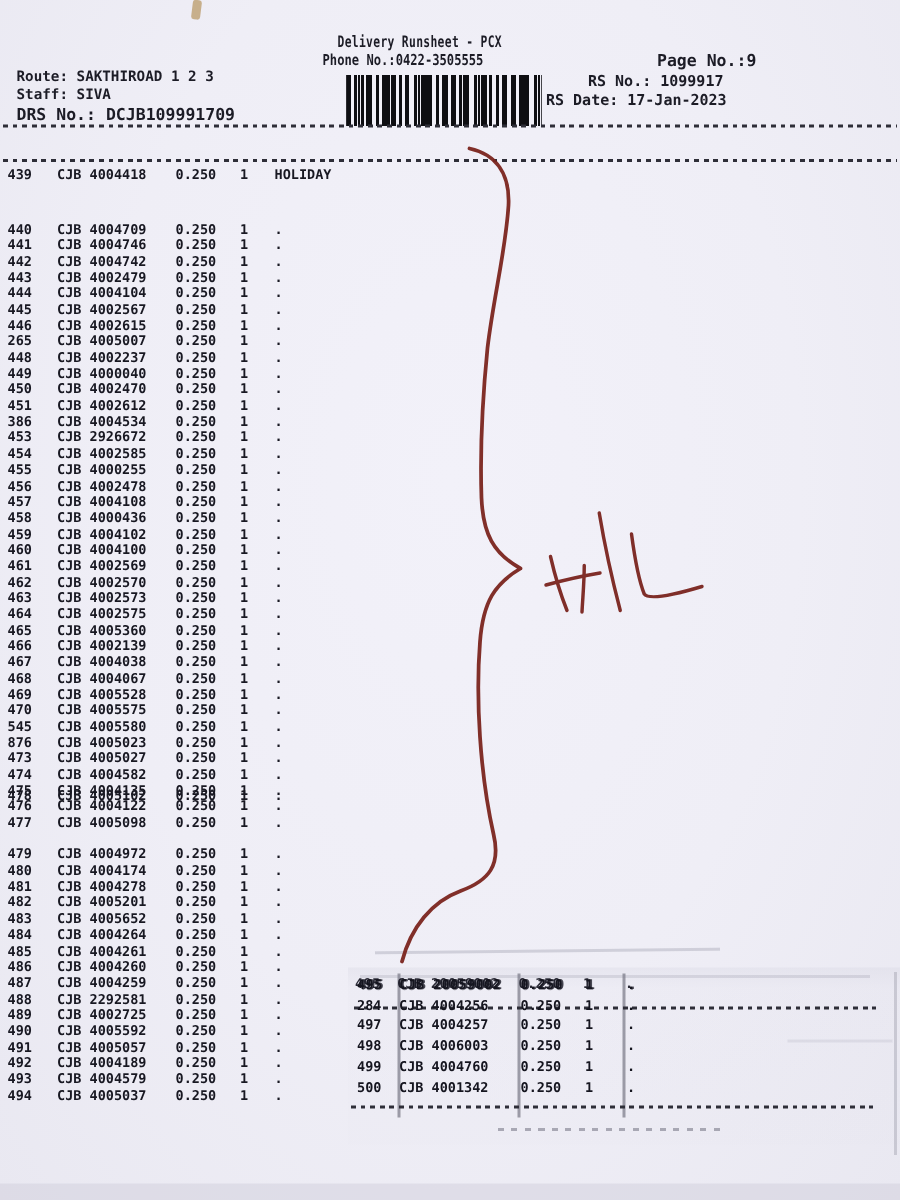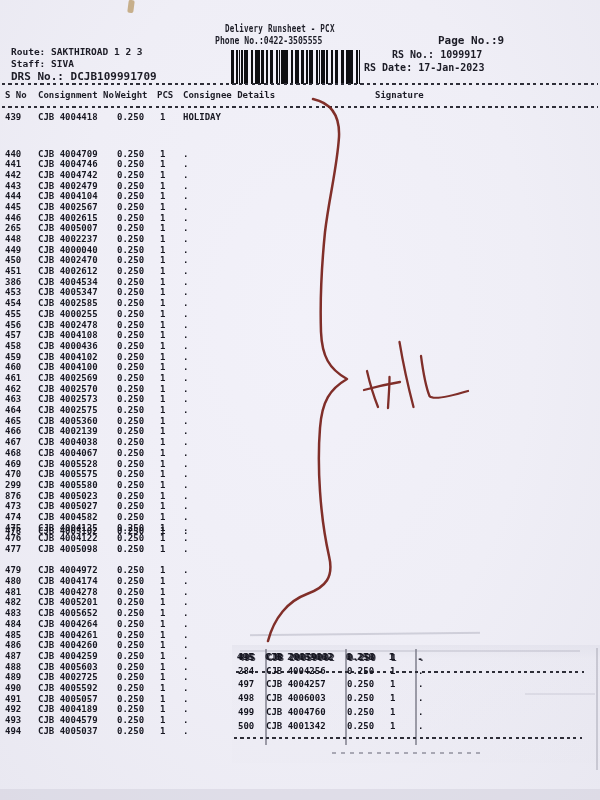"S No" div.colhead { html: <div> <span>S No</span> <span>Consignment No</span> <span>Weight</span> <span>PCS</span> <span>Consignee Details</span> <span>Signature</span> </div> -> none }
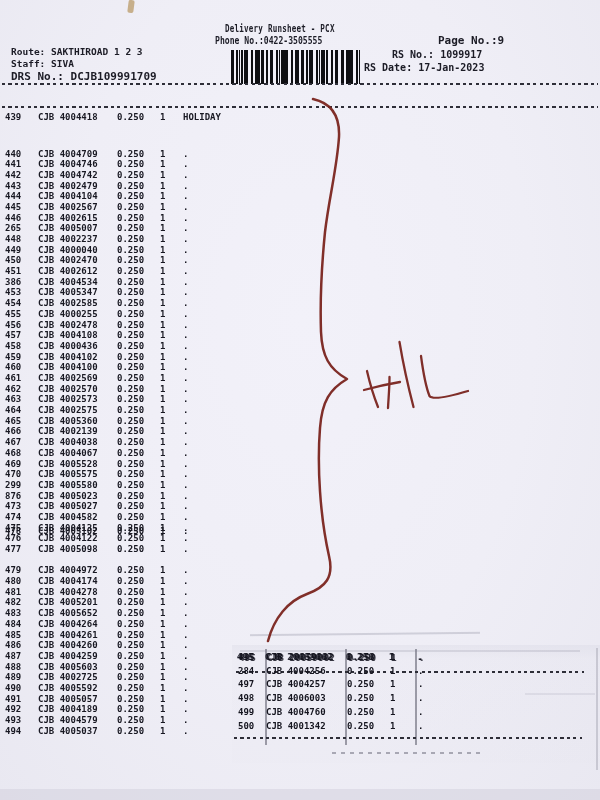"CJB 4005347" span { text: 4005347 -> 2926672 }
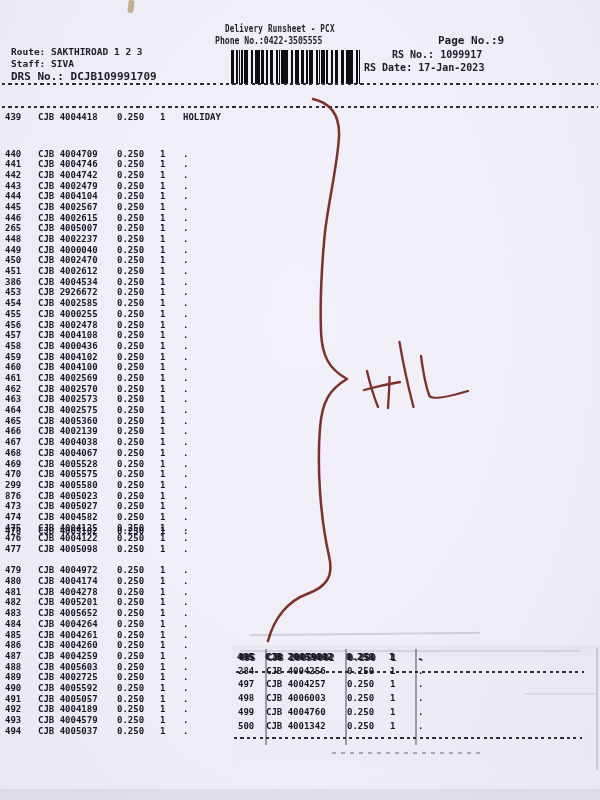"299" span { text: 299 -> 545 }
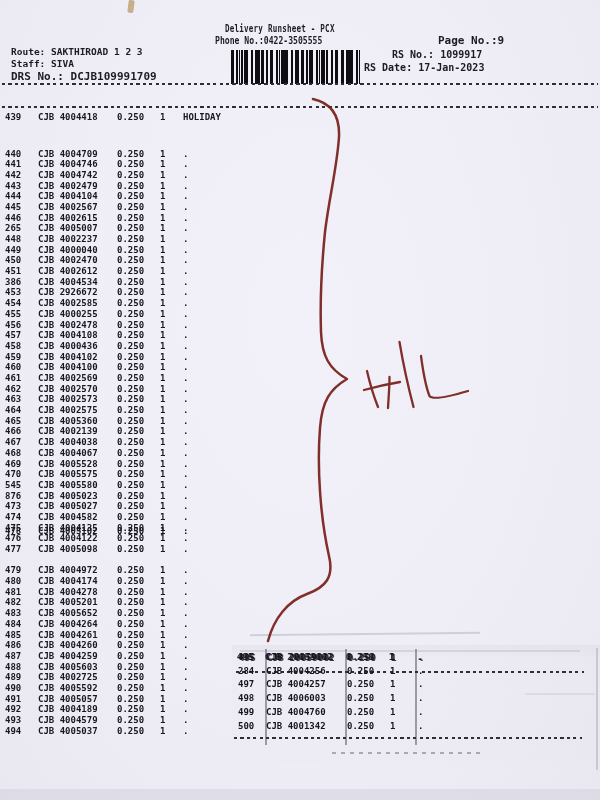"CJB 4005603" span { text: 4005603 -> 2292581 }
